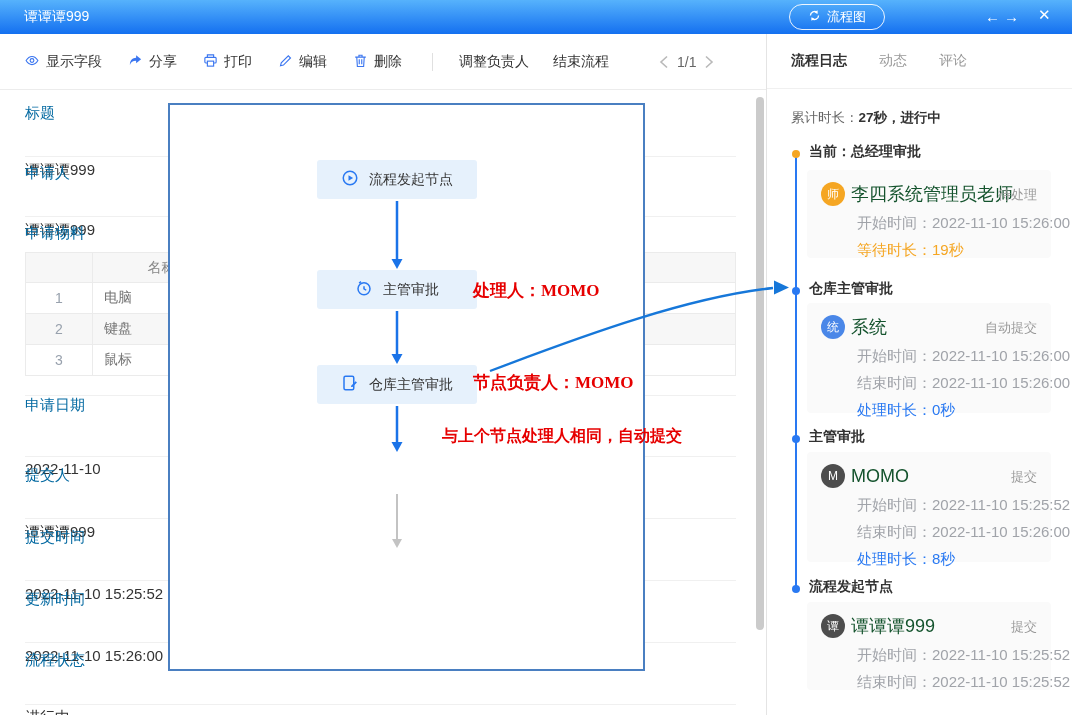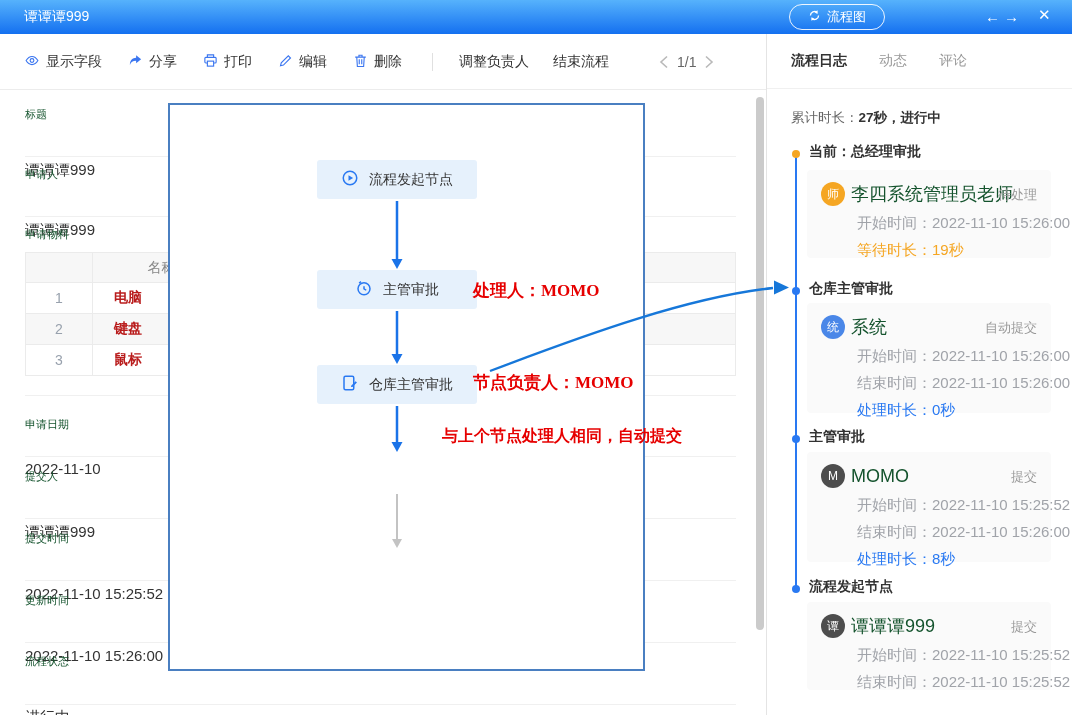"标题" .field-label { color: #14532d -> #0369a1; font-size: 11px -> 15px }
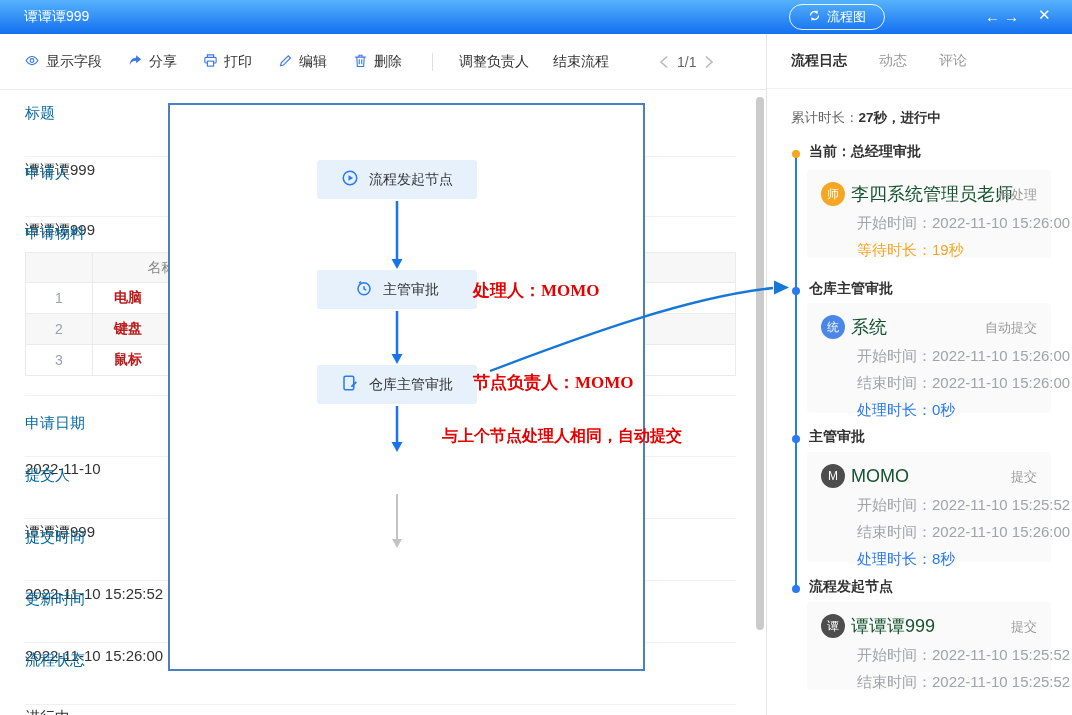"电脑" .materials td.c2 { color: #b91c1c -> #737373; font-weight: bold -> none; padding-left: 21px -> 11px }
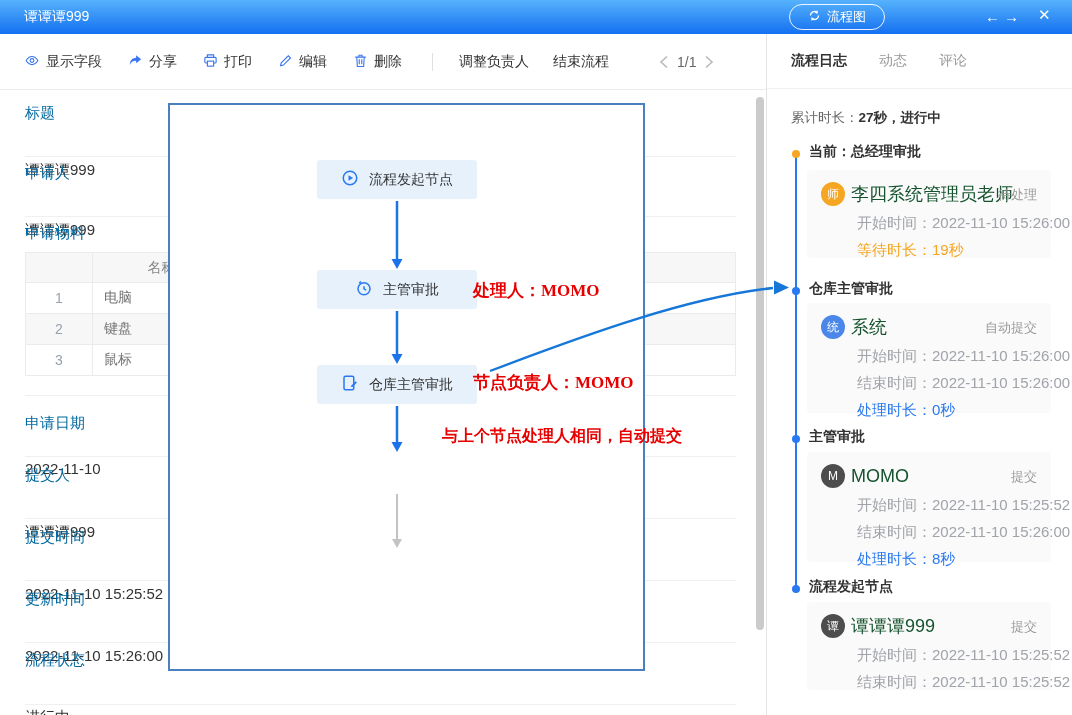"申请日期" div.field { top: 380px -> 362px }
